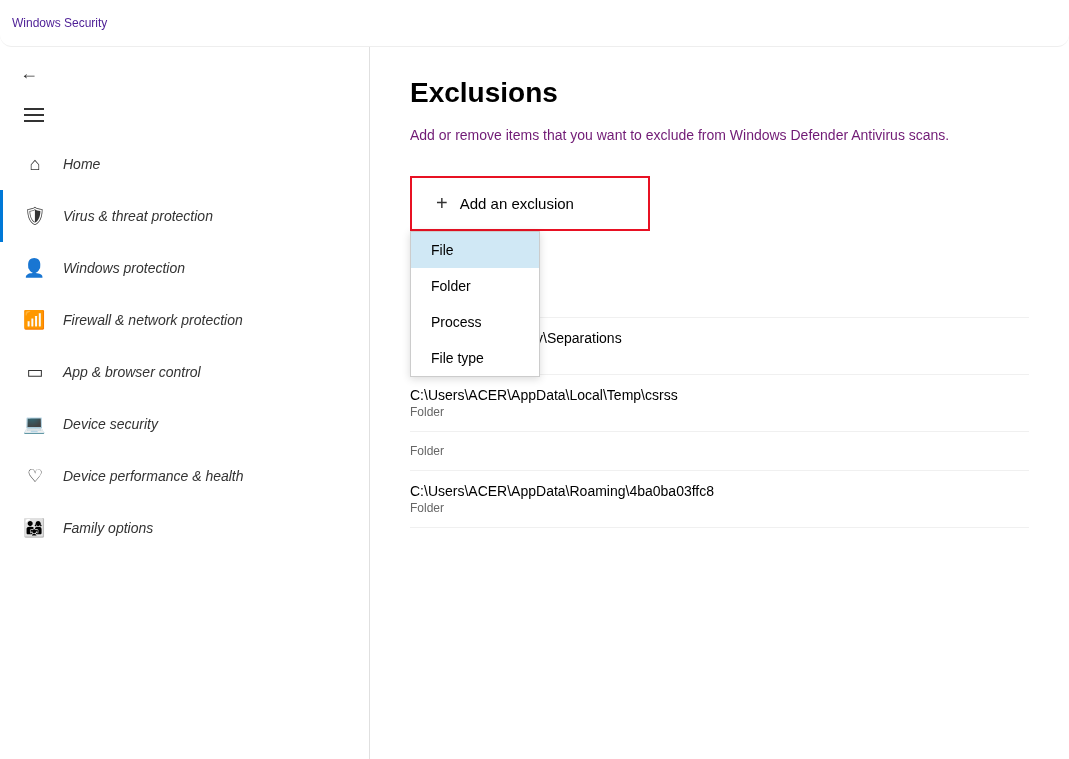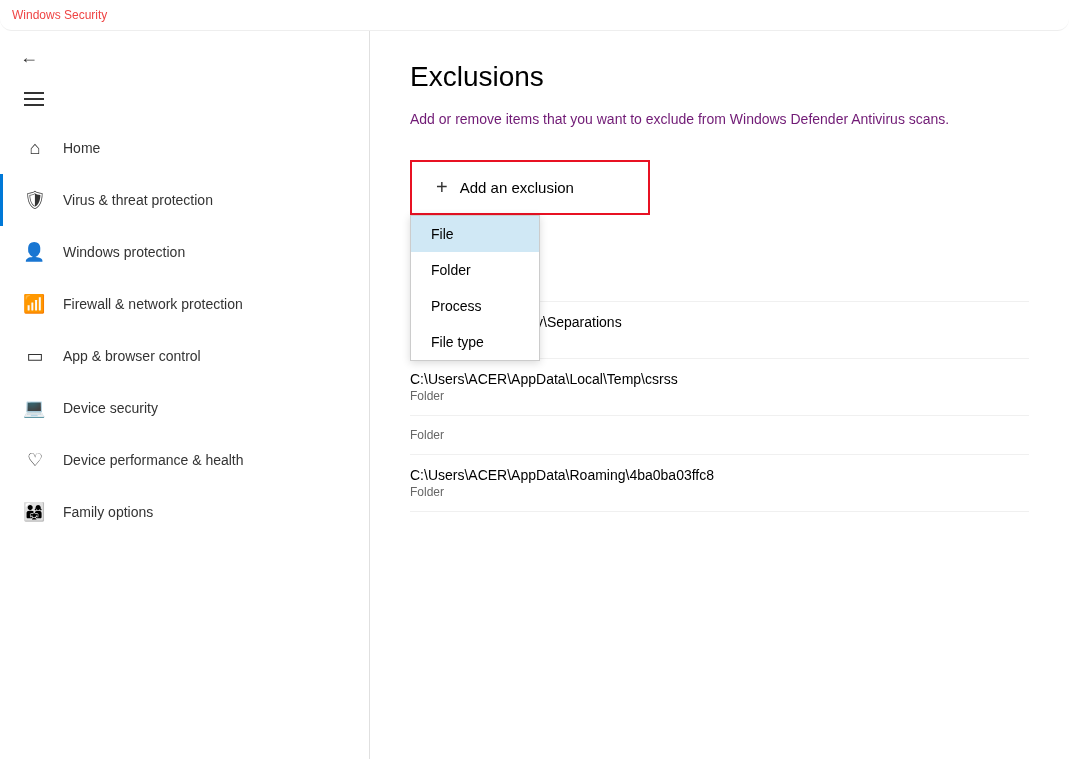"Windows Security" .title-bar { color: #ef4444 -> #4c1d95; padding: 8px 12px -> 16px 12px }
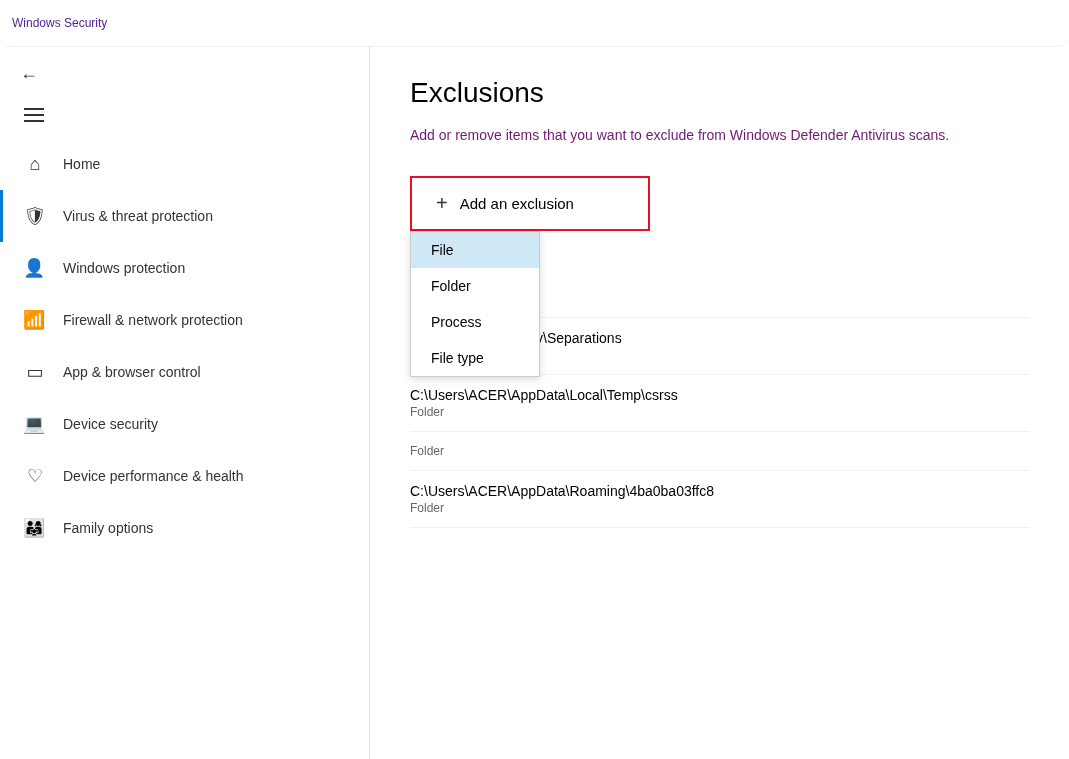"Exclusions" .page-title { font-weight: 400 -> 700 }
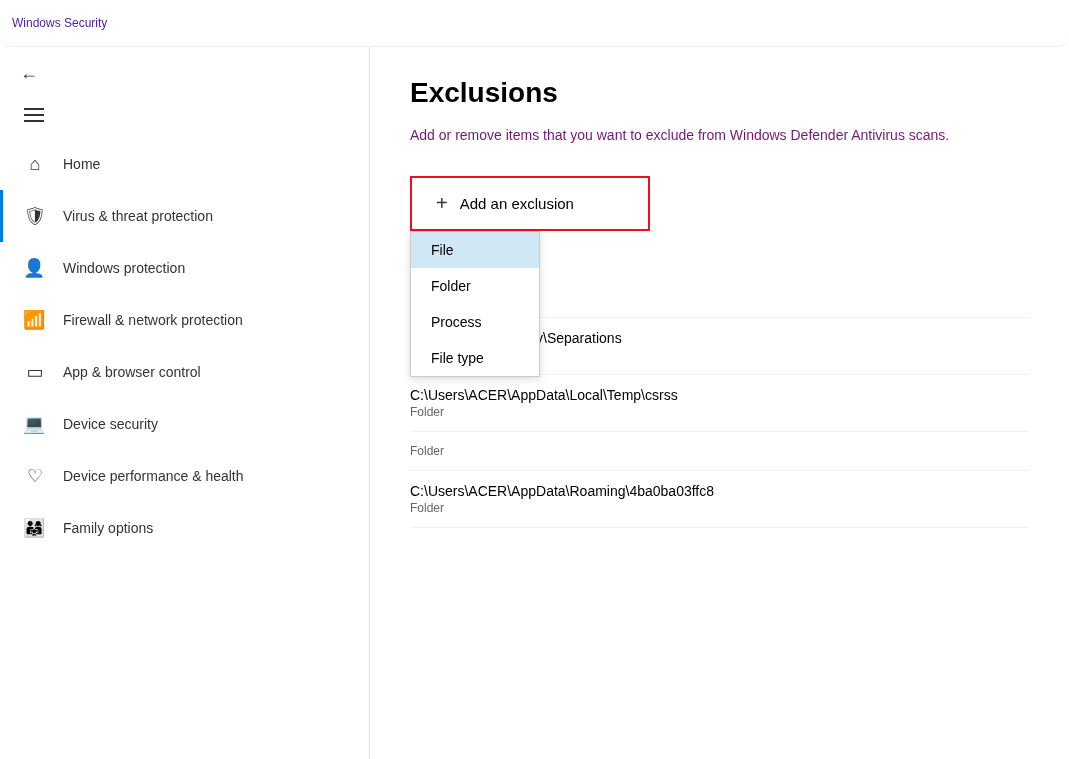"Home" .nav-label { font-style: none -> italic }
